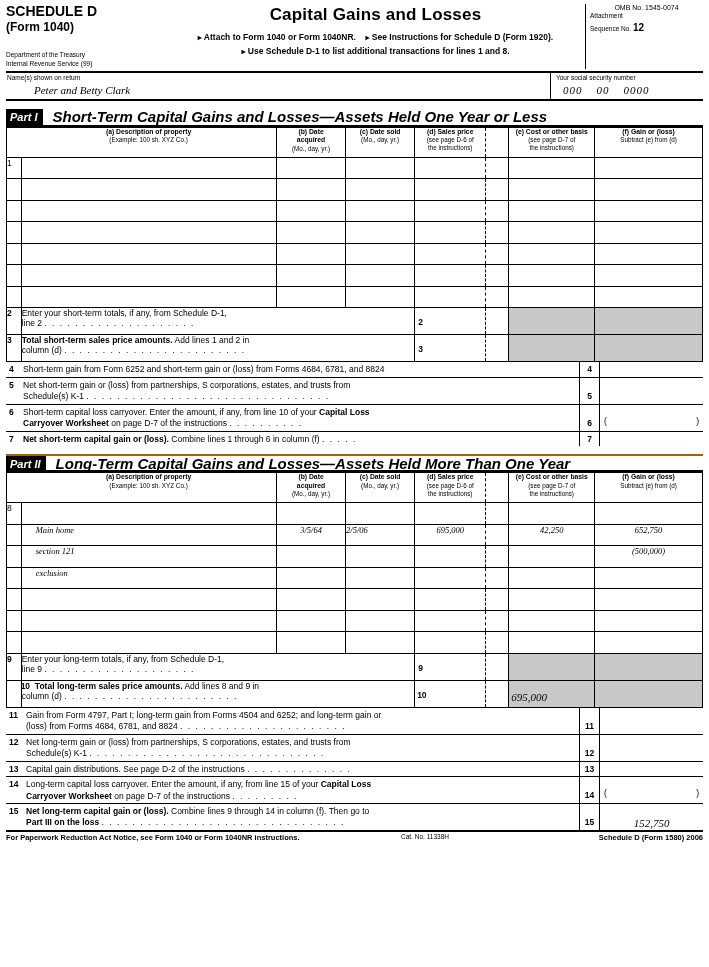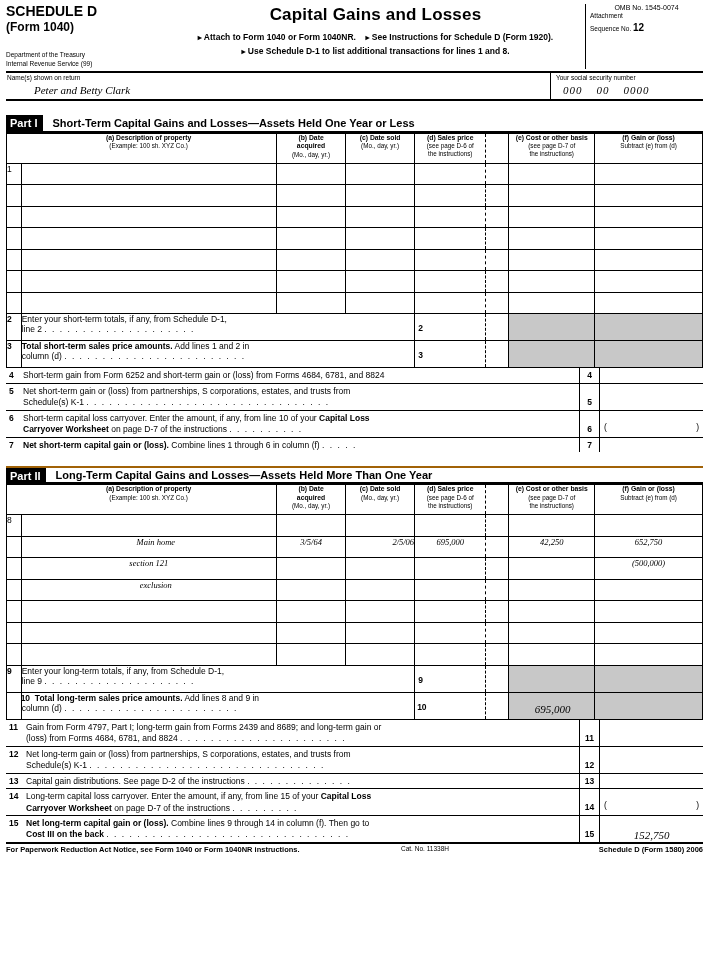"Peter and Betty Clark" .hand { text-align: center -> none }
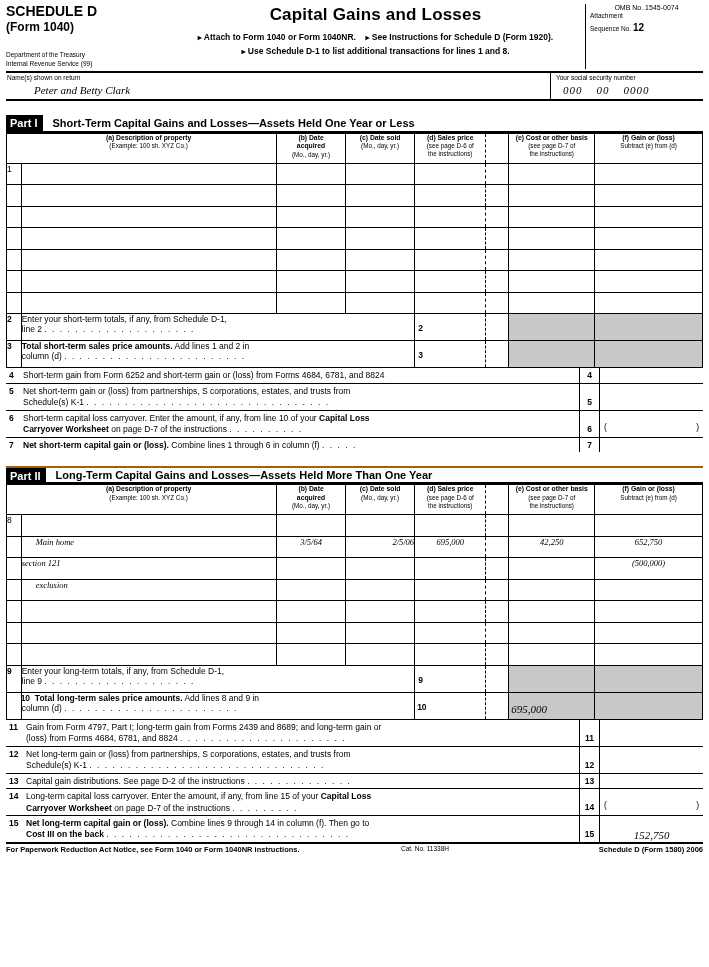"Part I" .partbar { font-style: none -> italic; margin-top: 14px -> 8px }
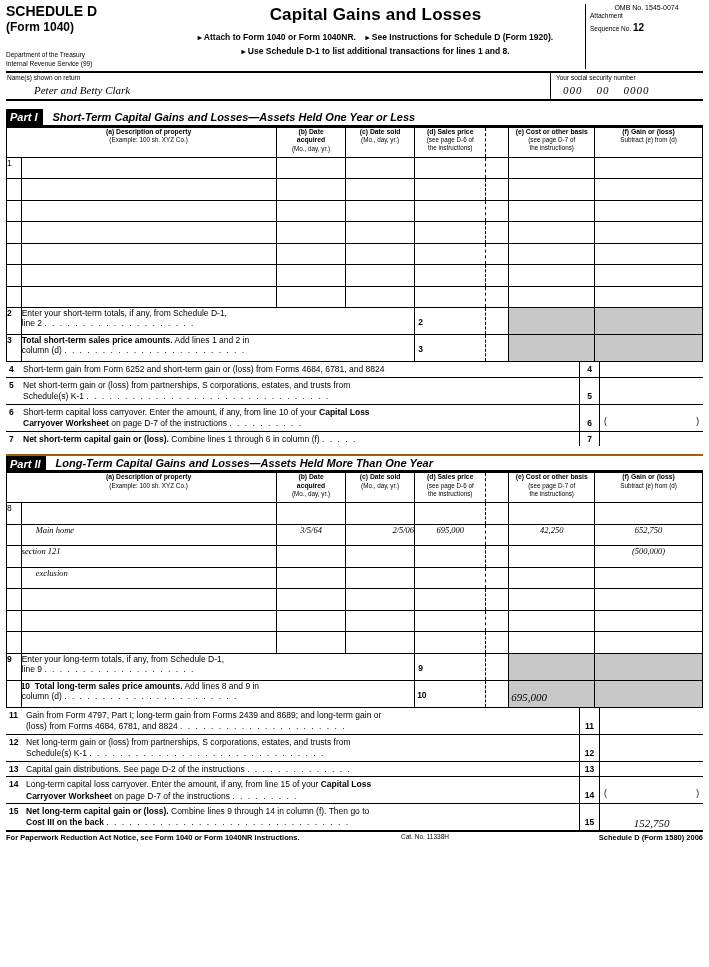"Short-Term Capital Gains and" .parttitle { font-size: 11px -> 15px }
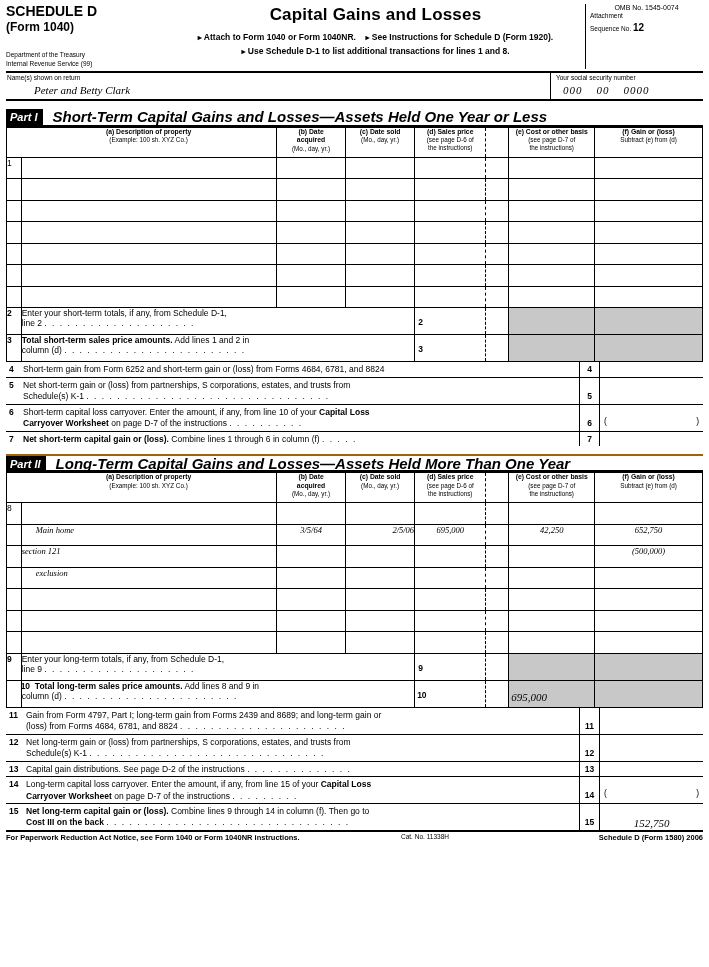"2/5/06" td.cellpad { text-align: right -> left }
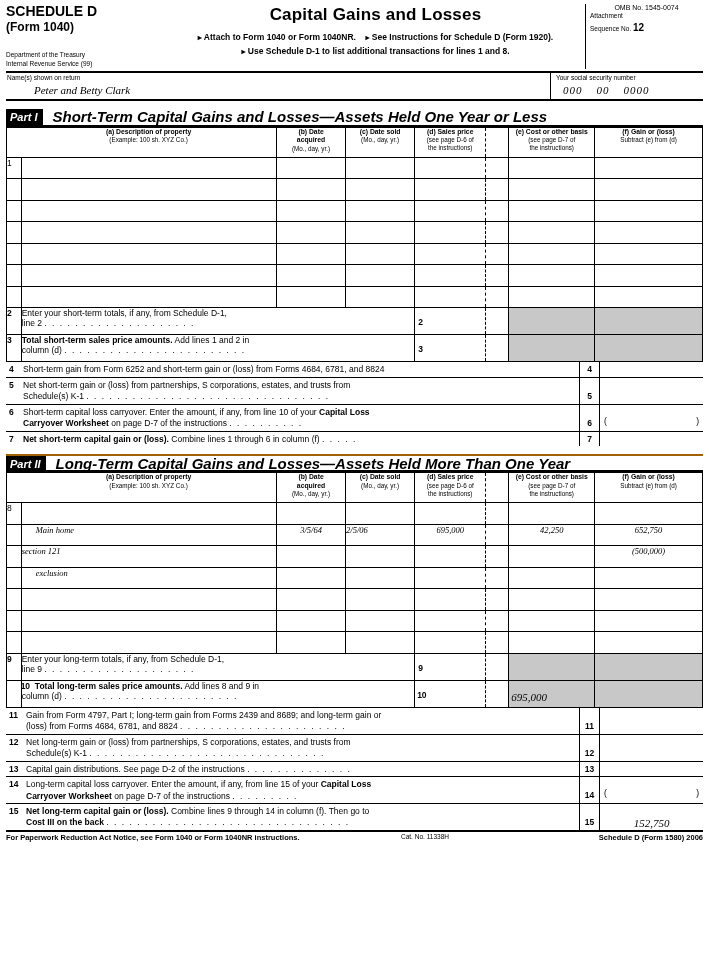"section 121" td.cellpad { padding-left: none -> 14px }
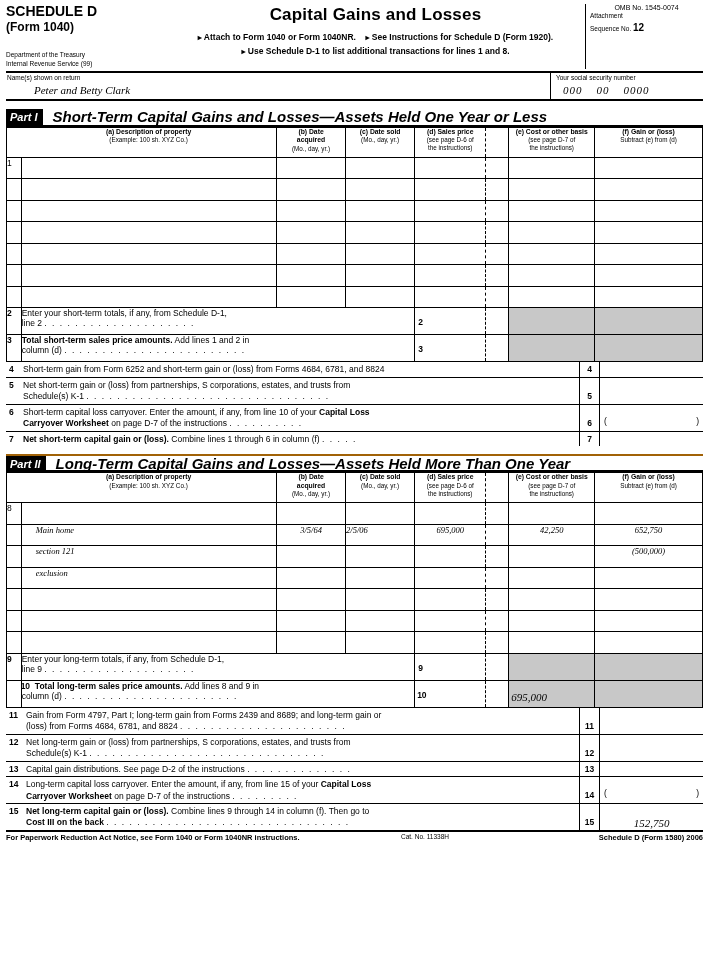"Gain from Form 4797, Part" div { text: 2439 and 8689 -> 4504 and 6252 }
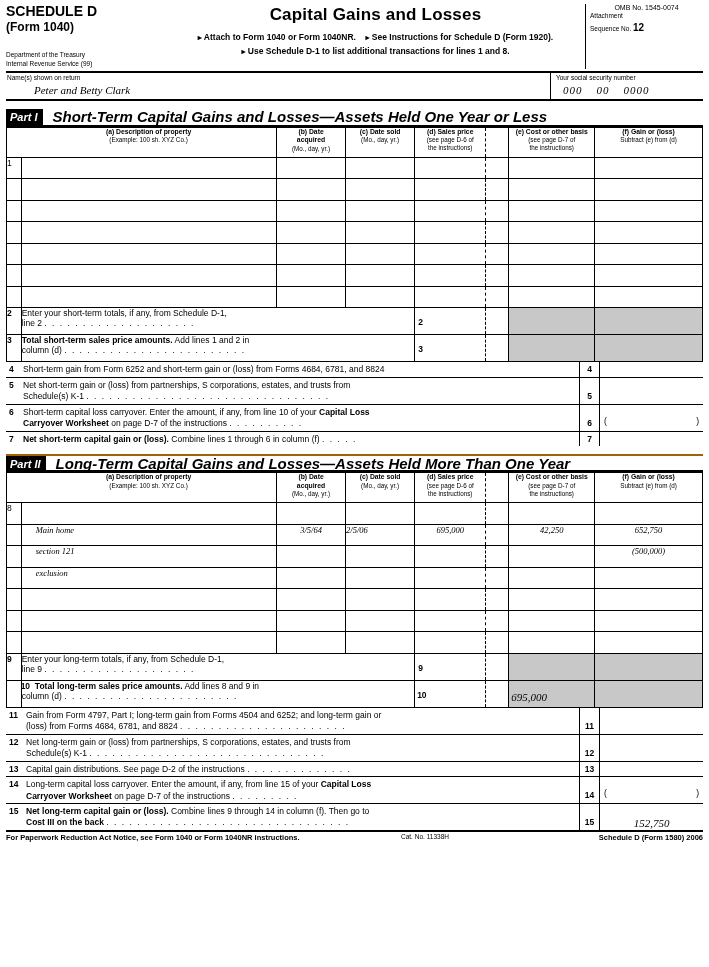"Cost III on the back" b { text: Cost III on the back -> Part III on the loss }
